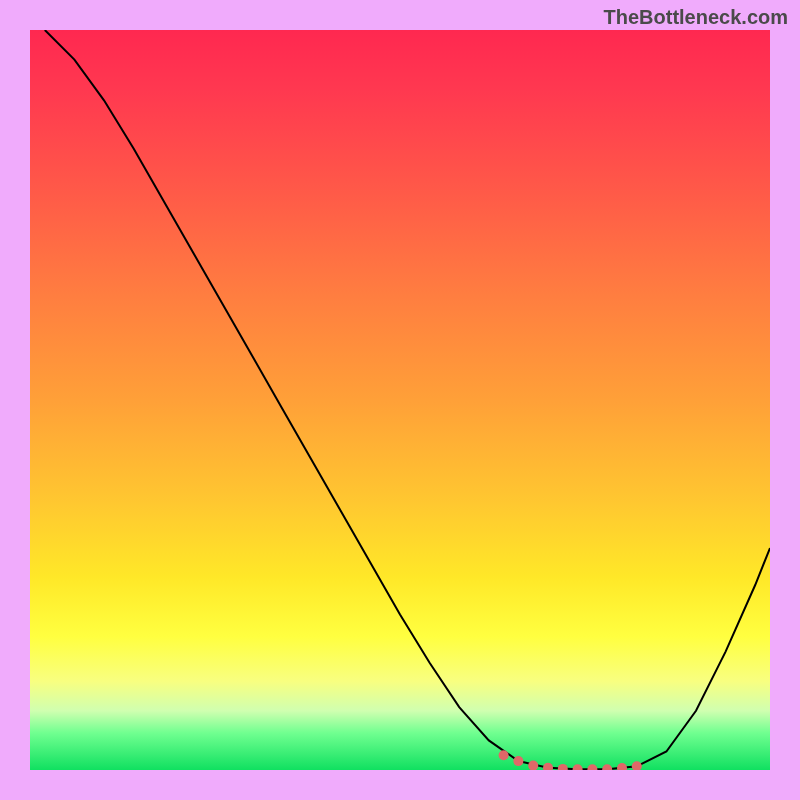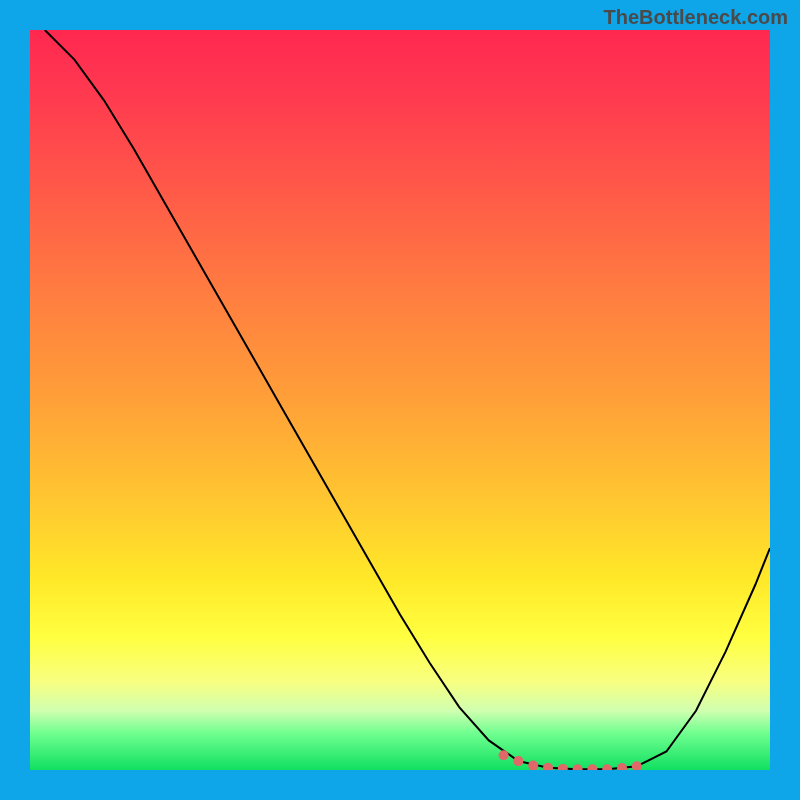"TheBottleneck.com" .frame { background: #0ea5e9 -> #f0abfc }
